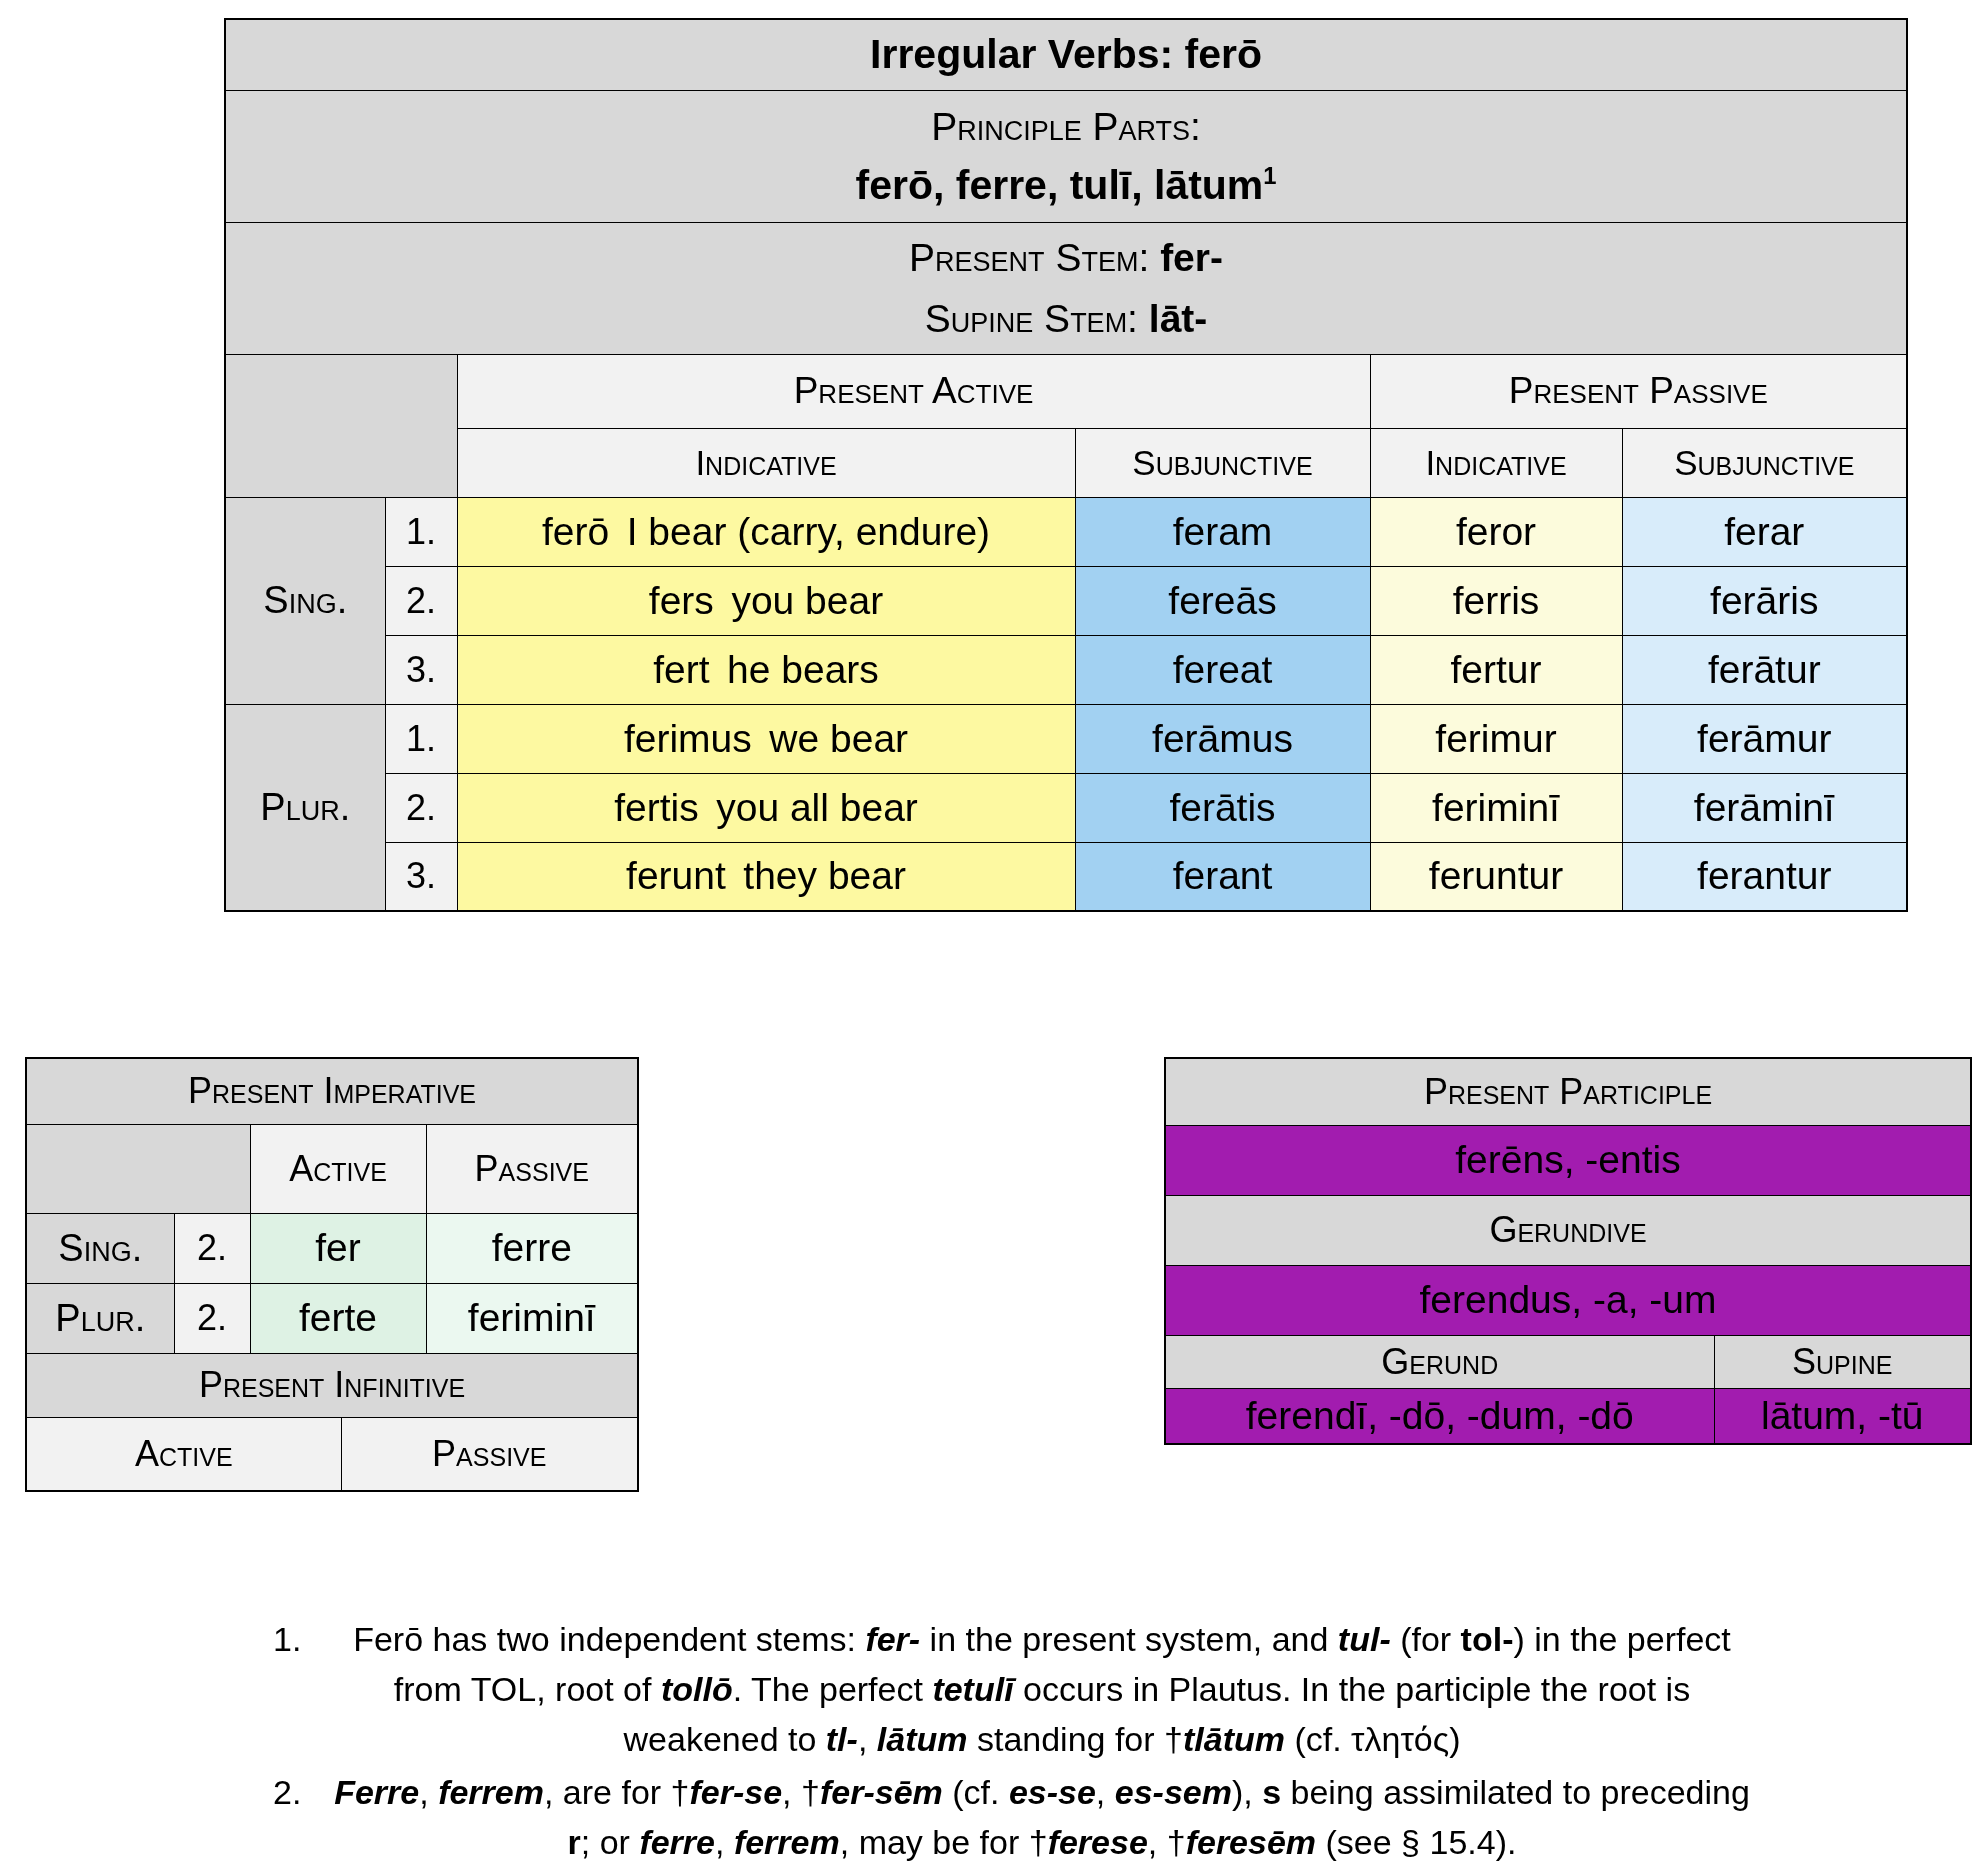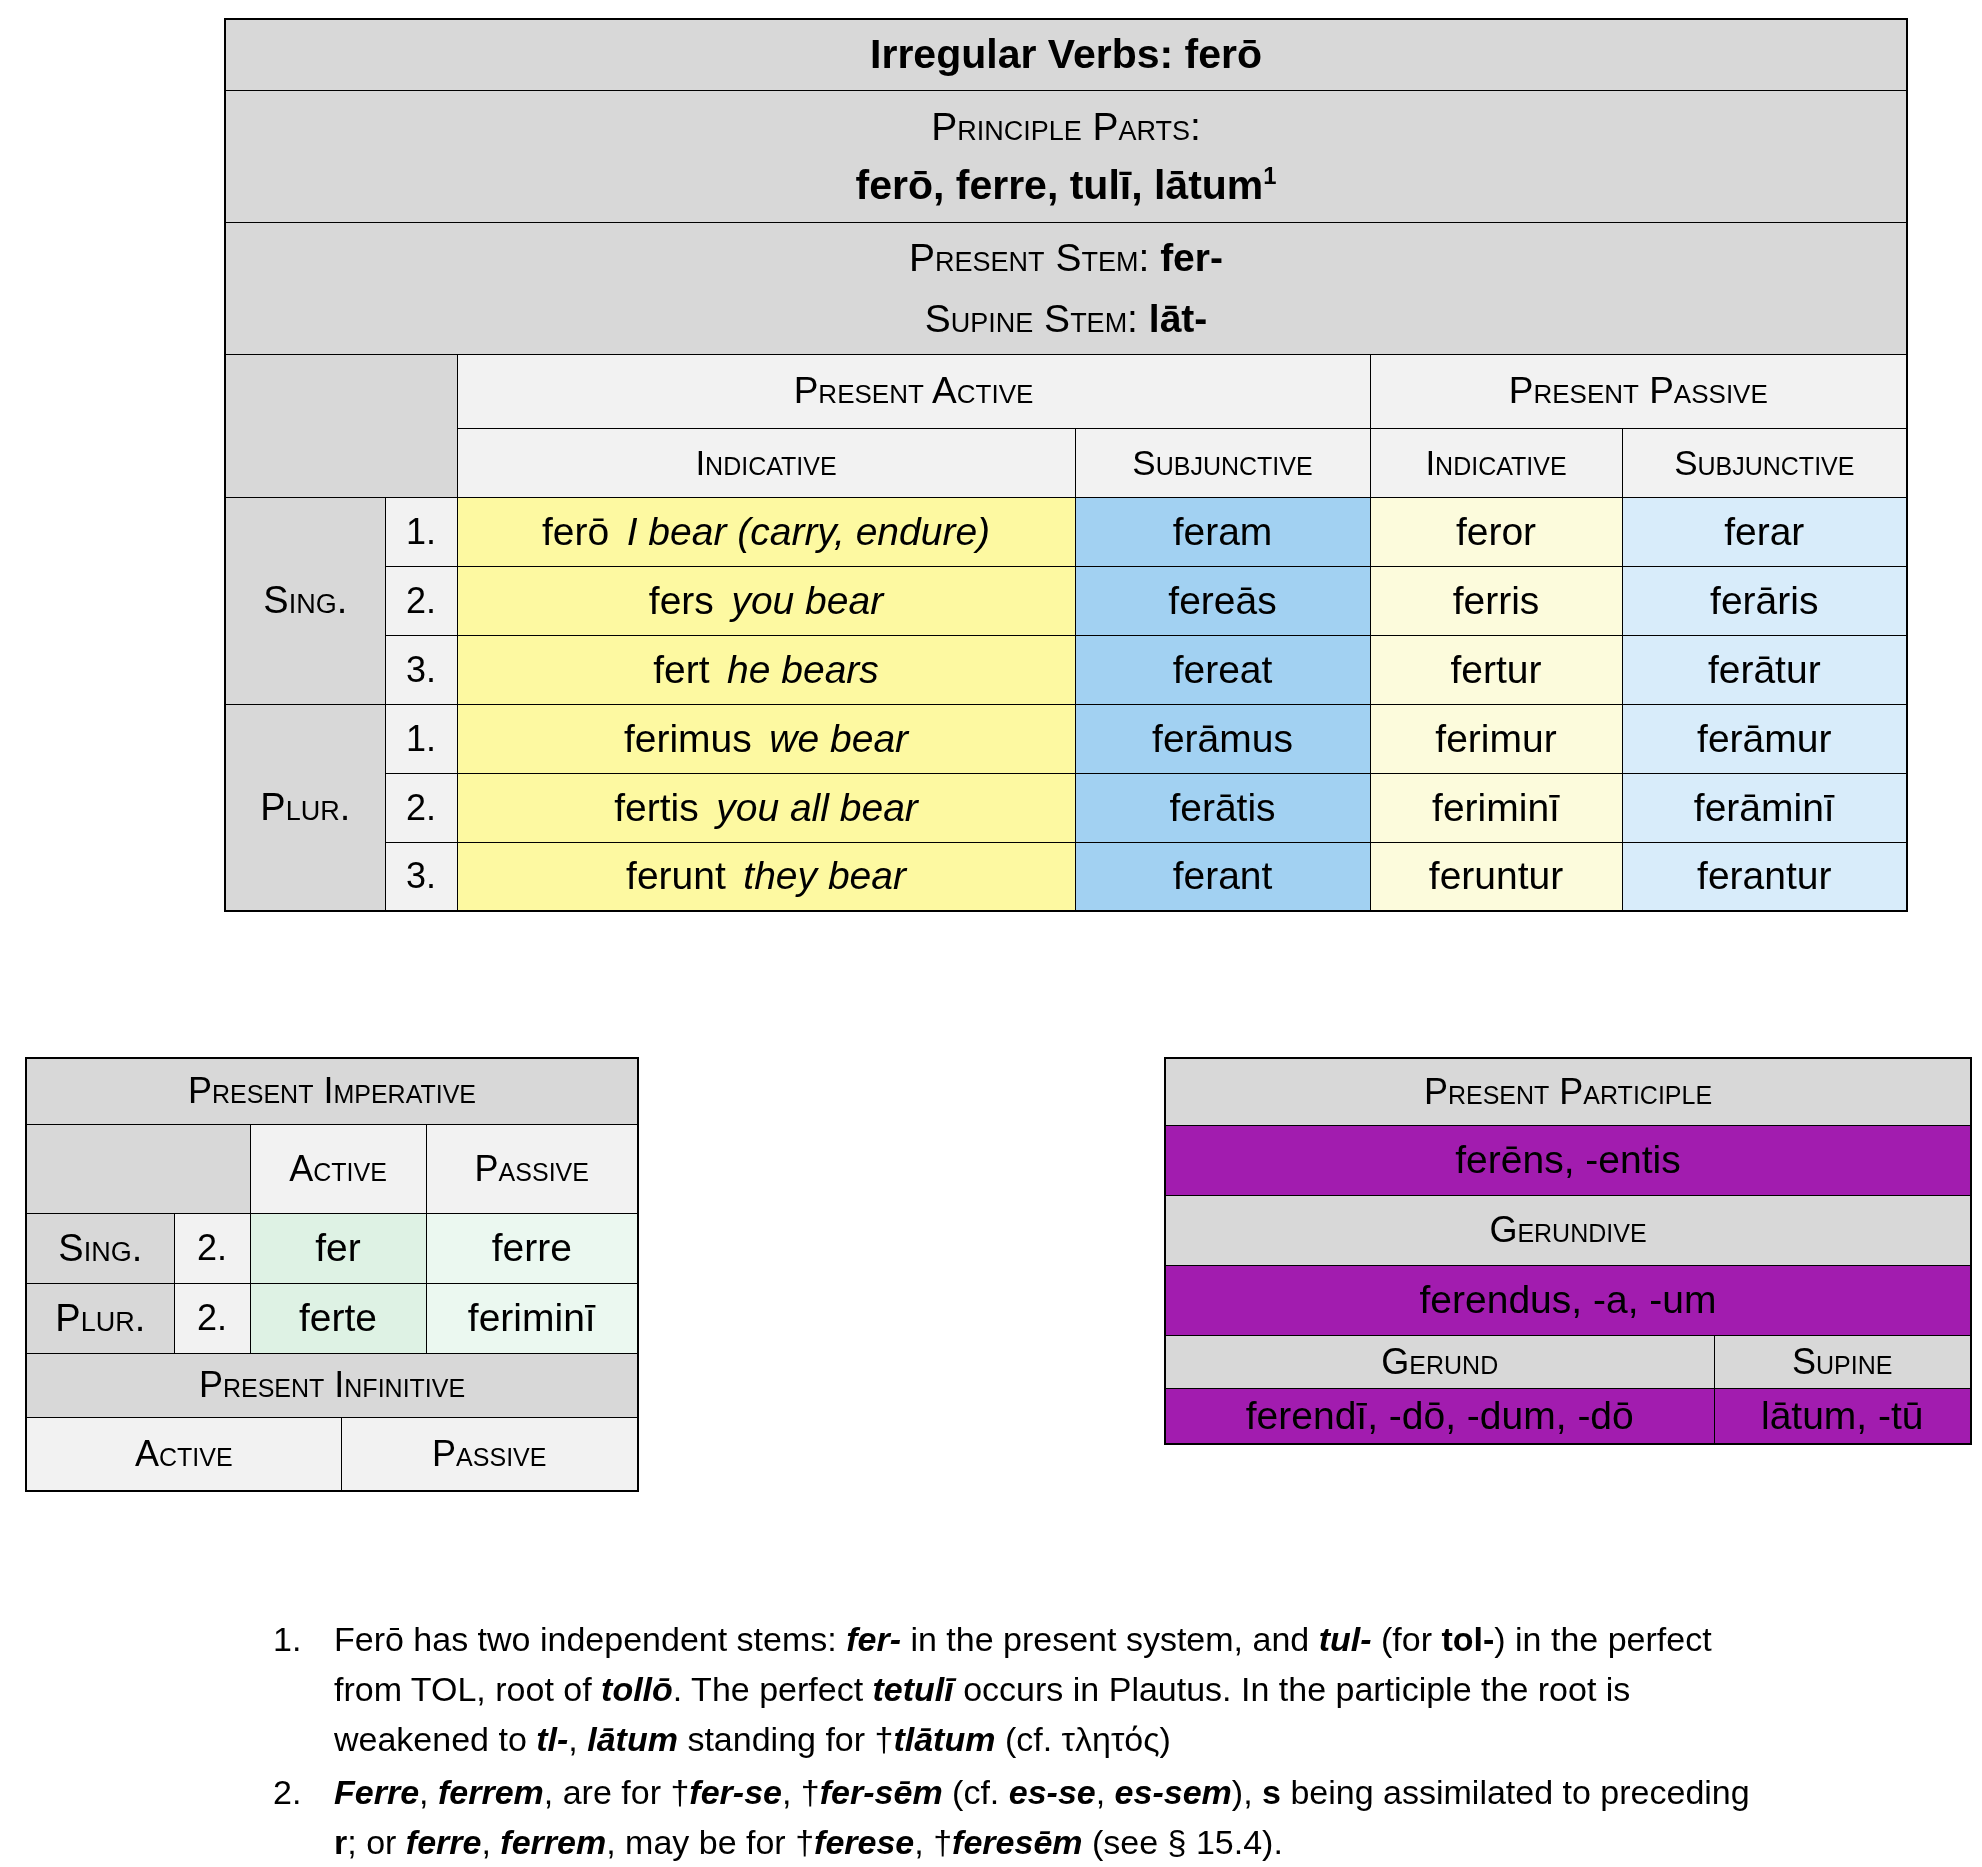"I bear (carry, endure)" .gloss { font-style: italic -> none }
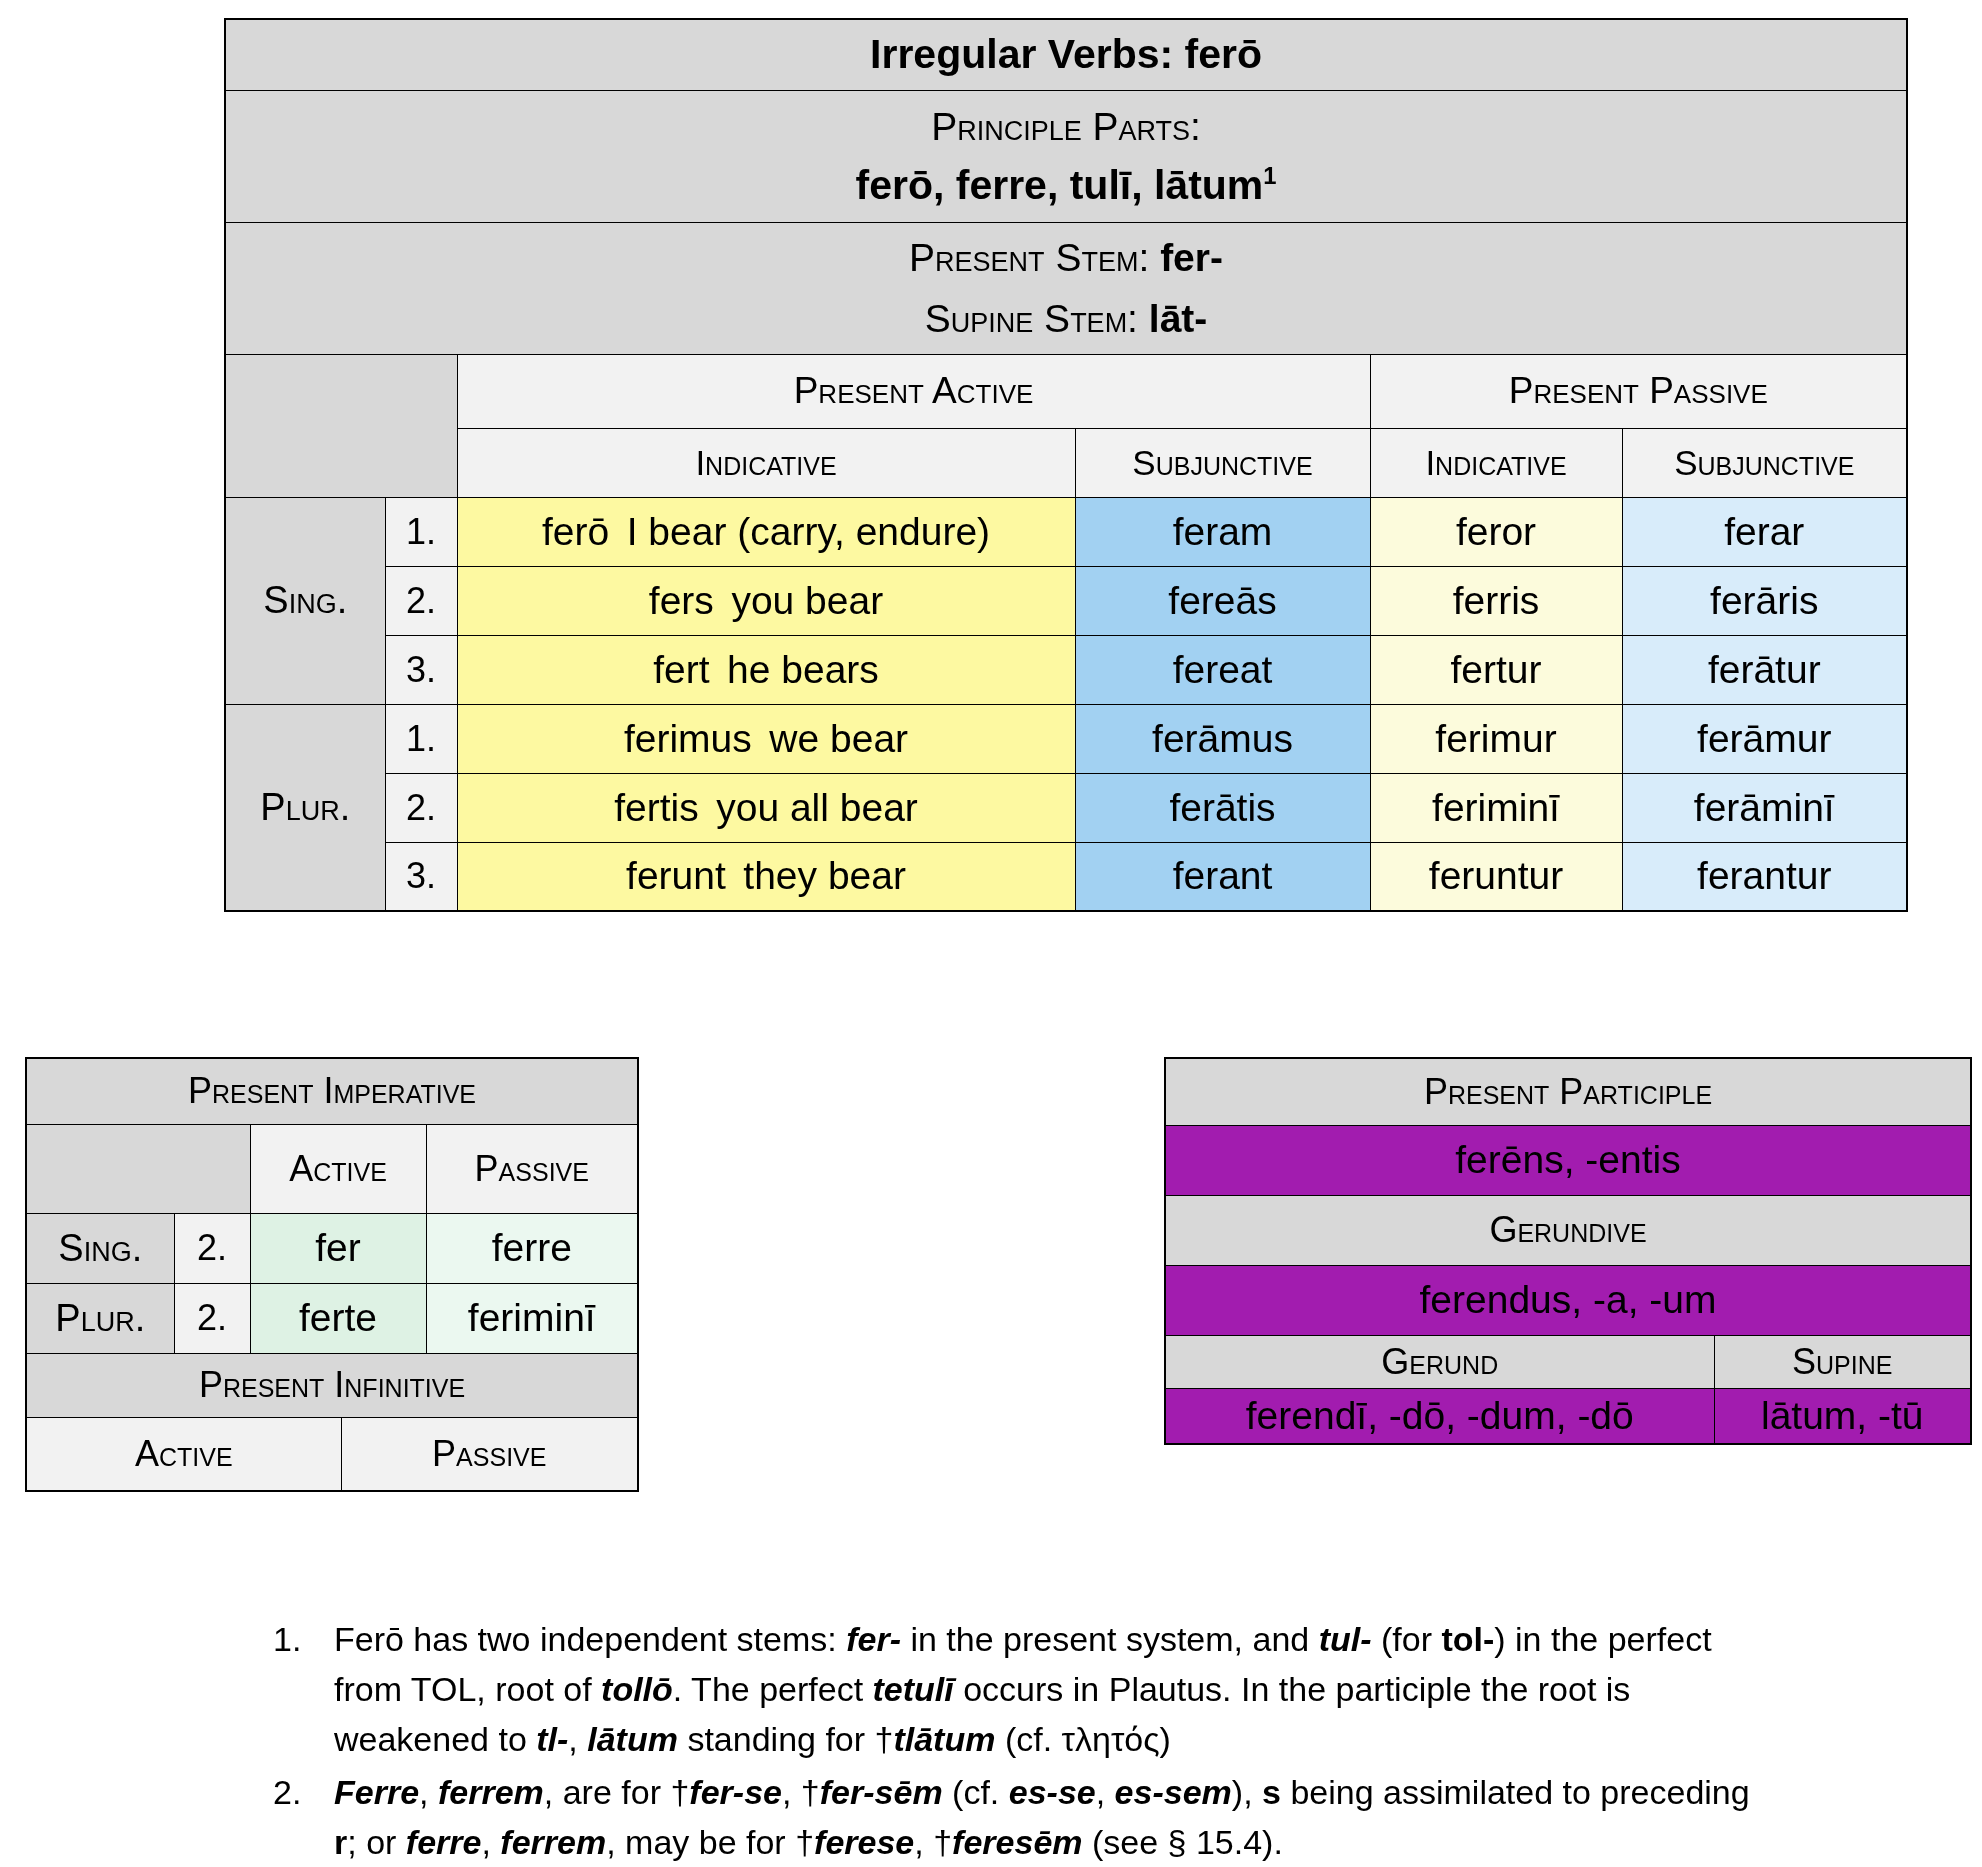"Ferō has two independent stems:" .fn-text { text-align: left -> center }
